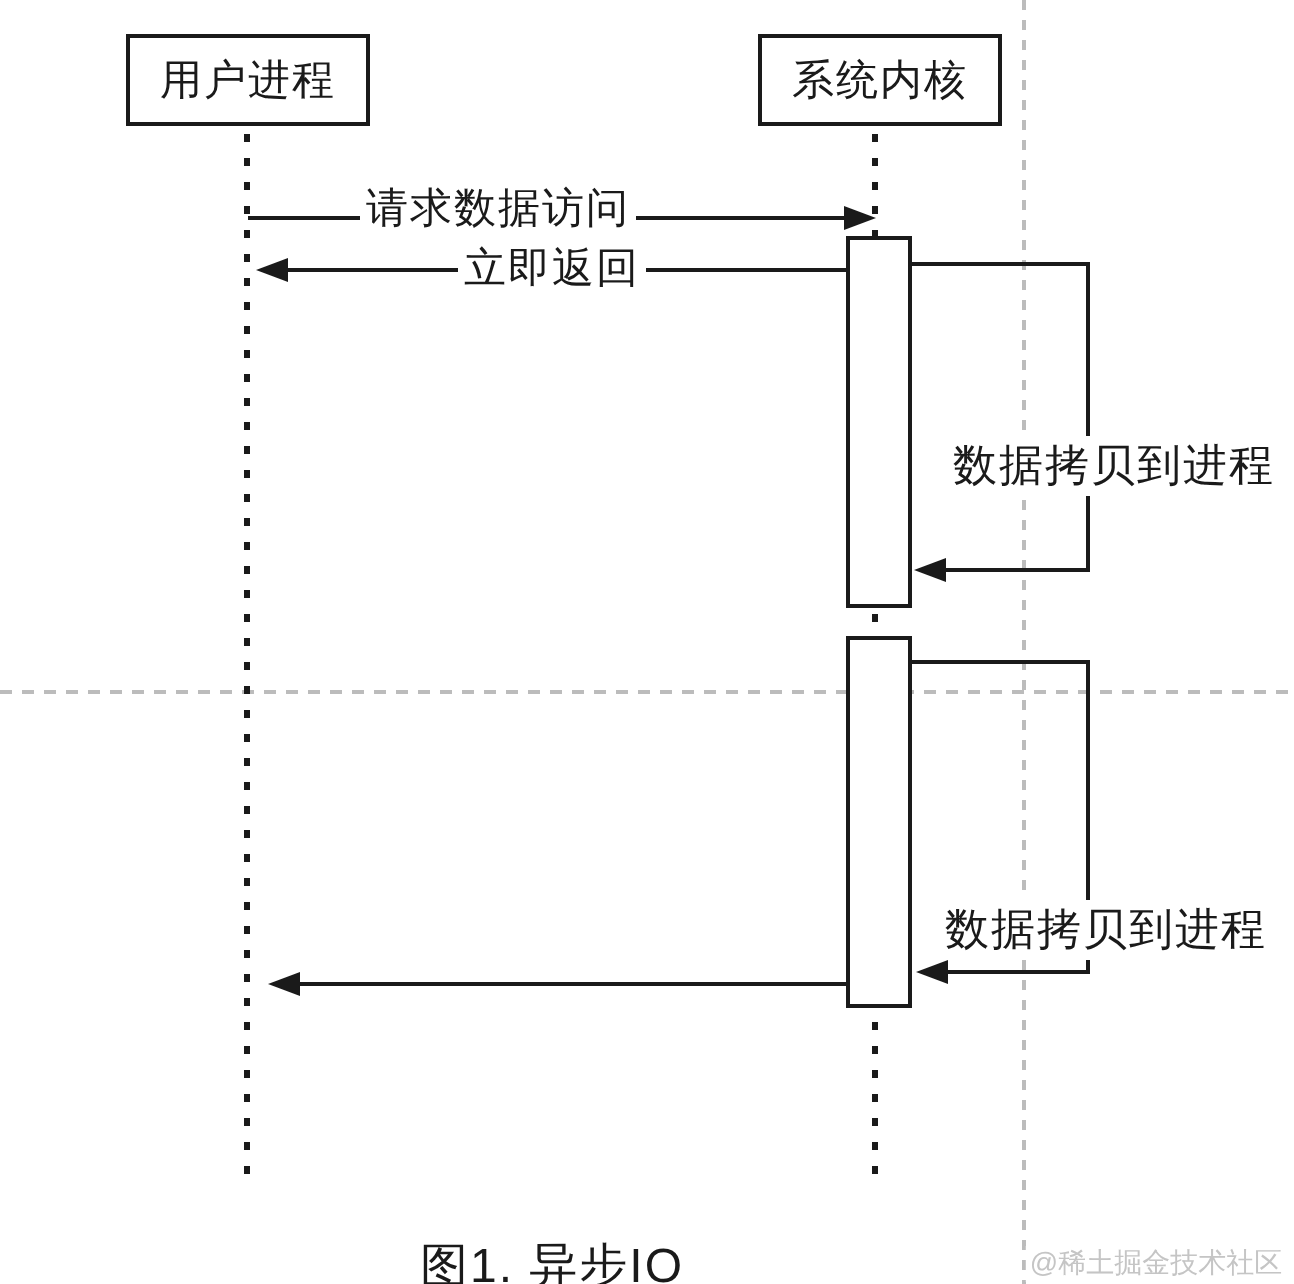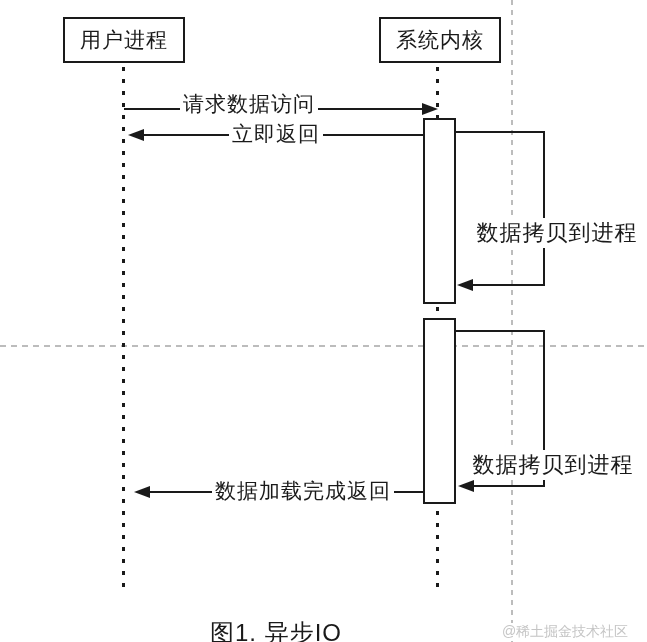"数据加载完成返回" div.lbl { html: <div>数据加载完成返回</div> -> none }
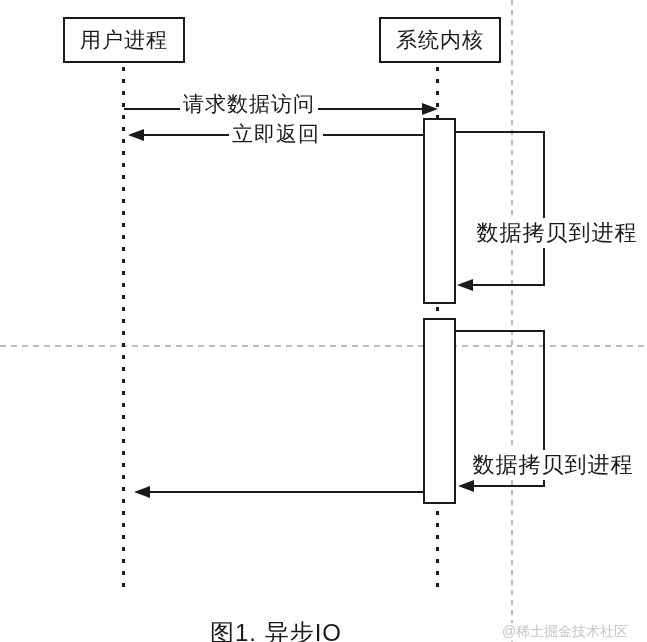"@稀土掘金技术社区" div.watermark { left: 565px -> 578px }
